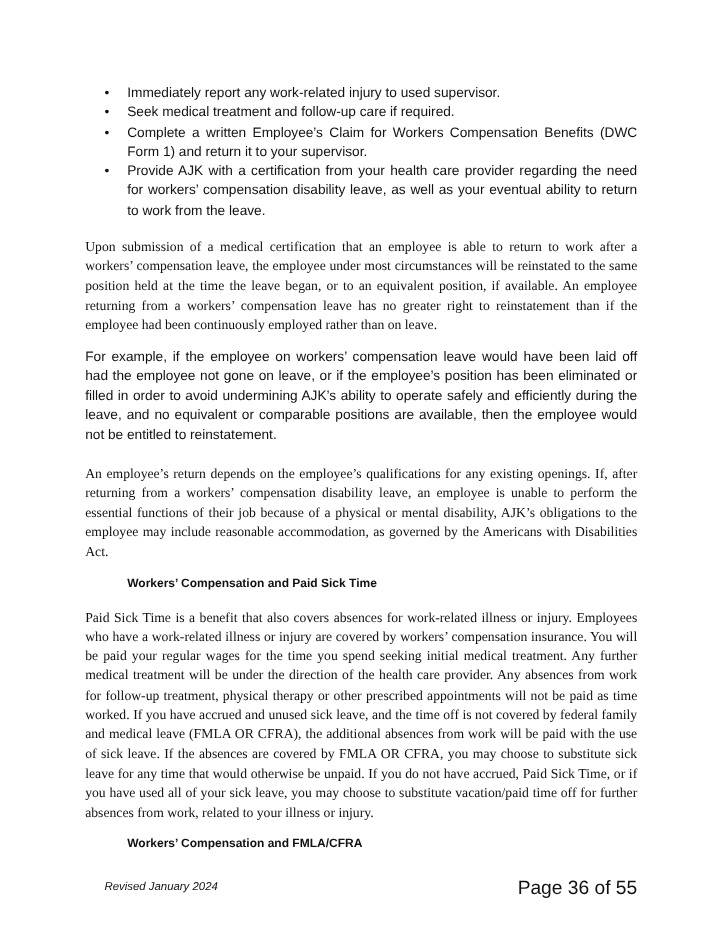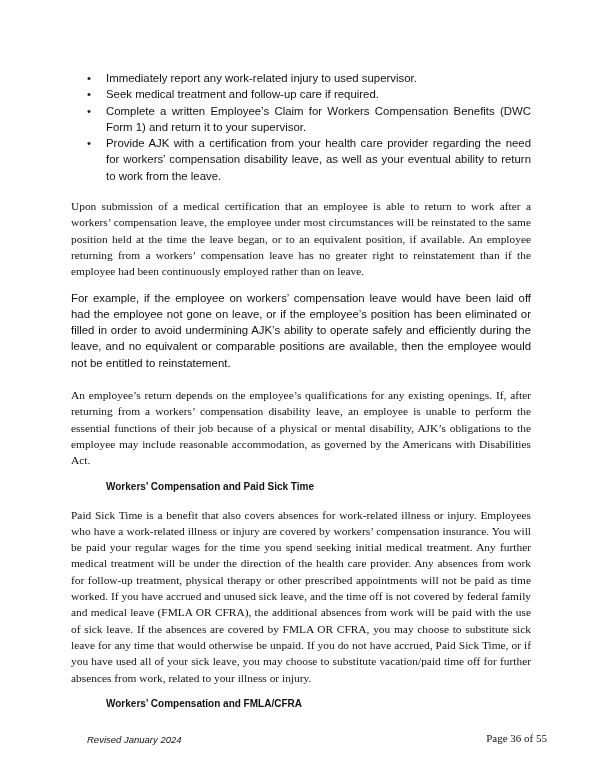"Page 36 of 55" .footer-right { font-family: Liberation Serif, serif -> none; font-size: 11px -> 16px; right: 0 -> 16px }
